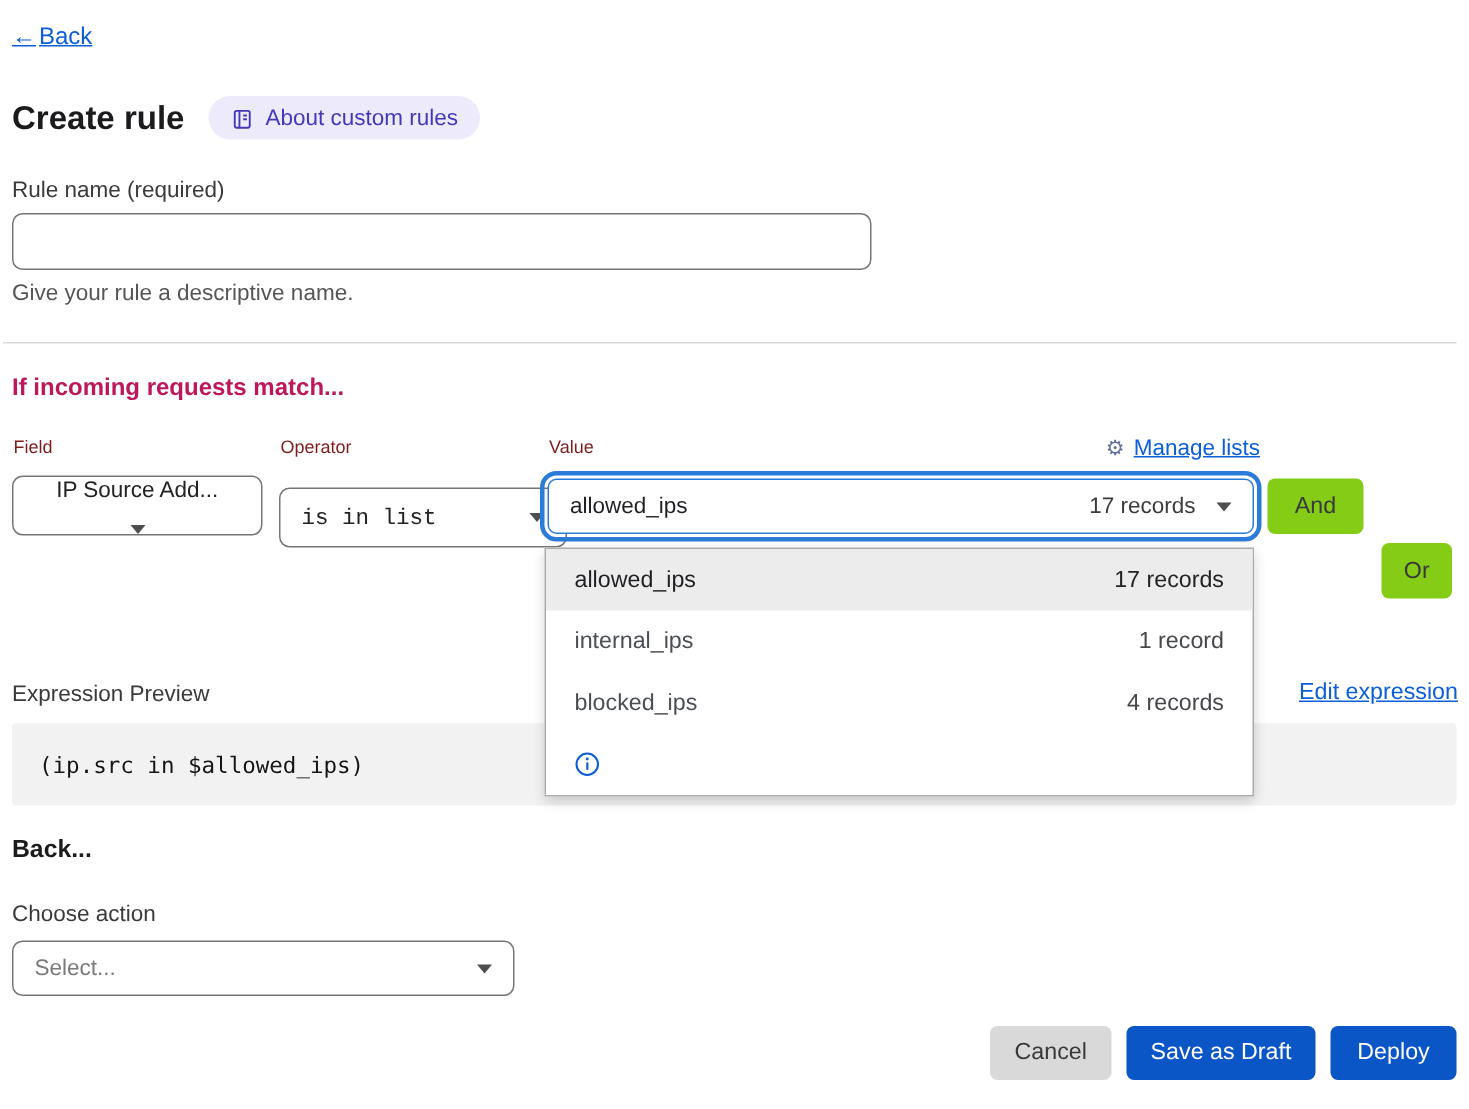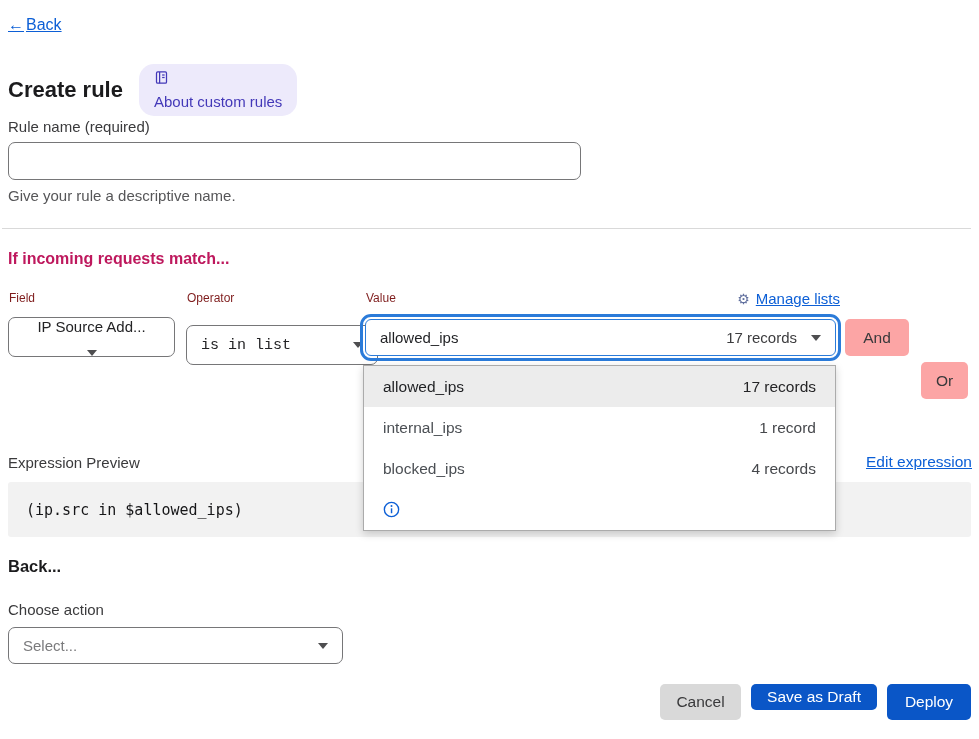"About custom rules" .about-badge { align-items: flex-start -> flex-end; flex-direction: column -> none }
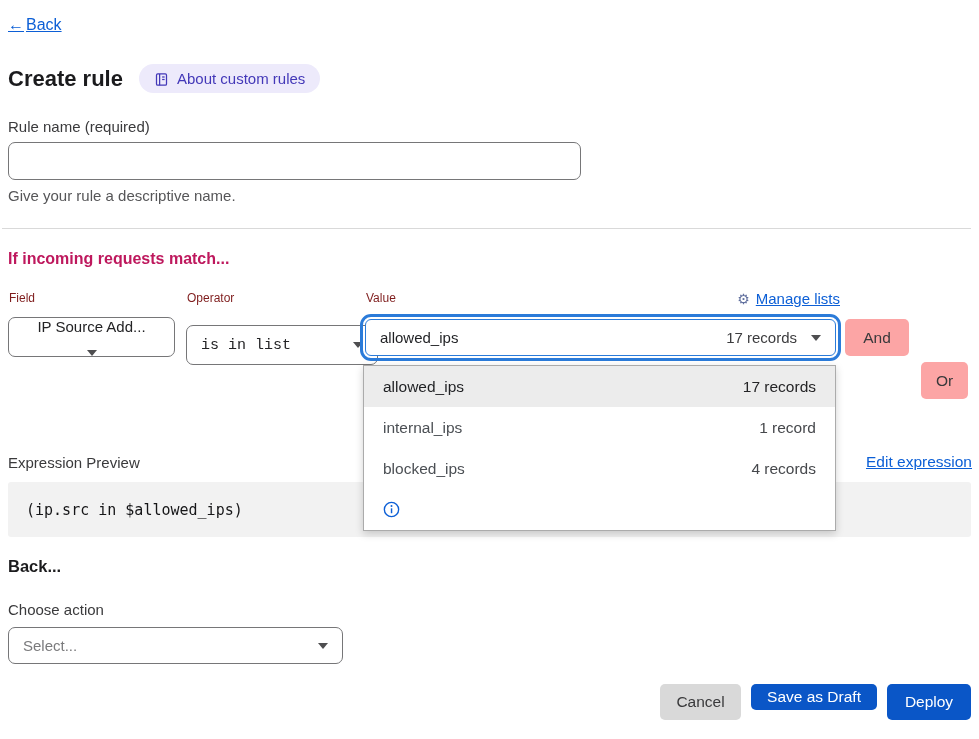"And" .btn-gray { background: #fca5a5 -> #84cc16 }
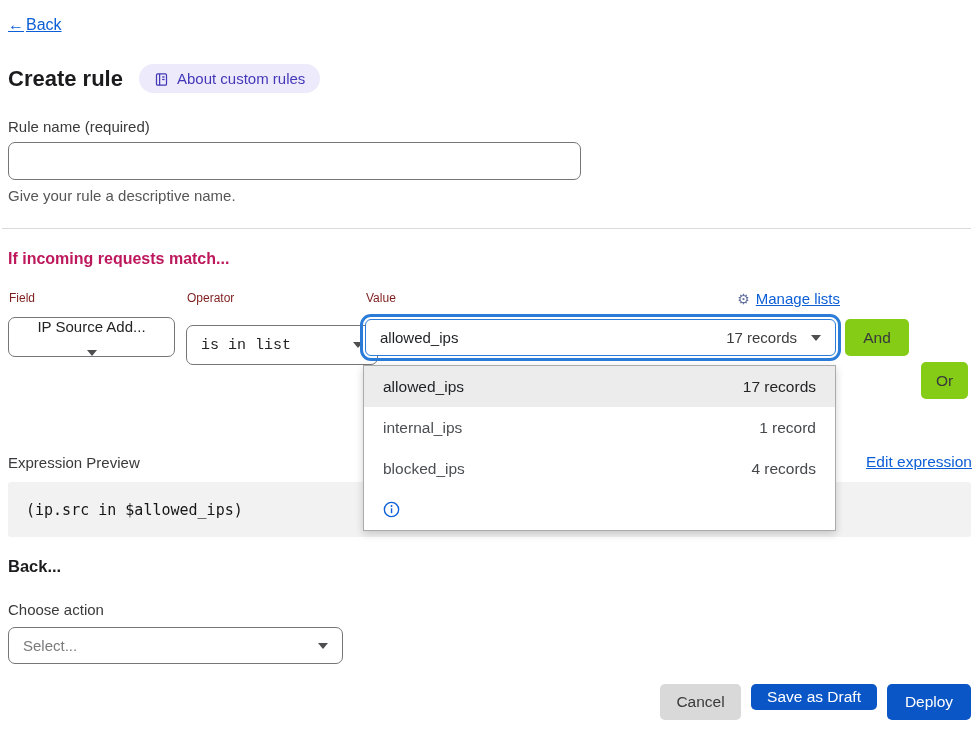"Save as Draft" .save-draft-btn { height: 26px -> 36px }
